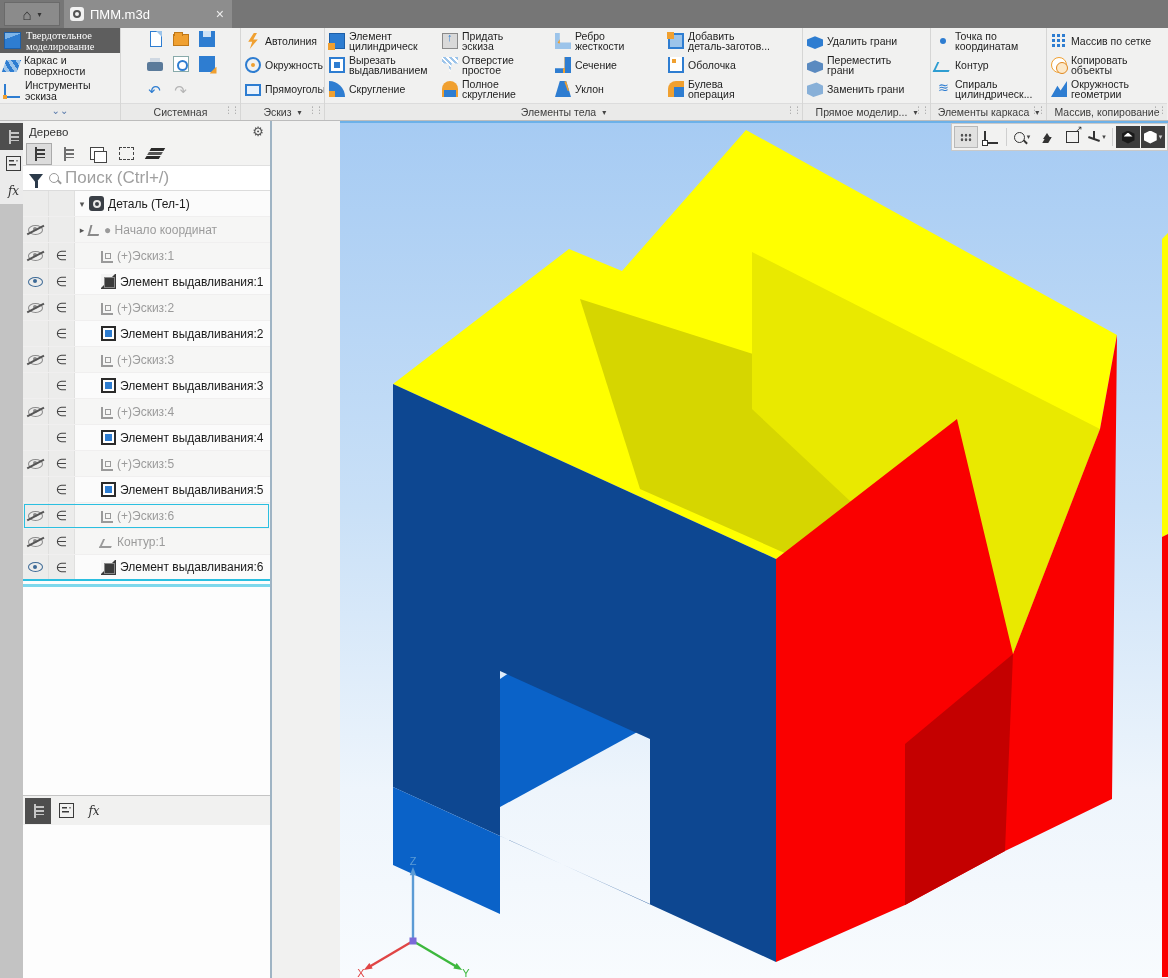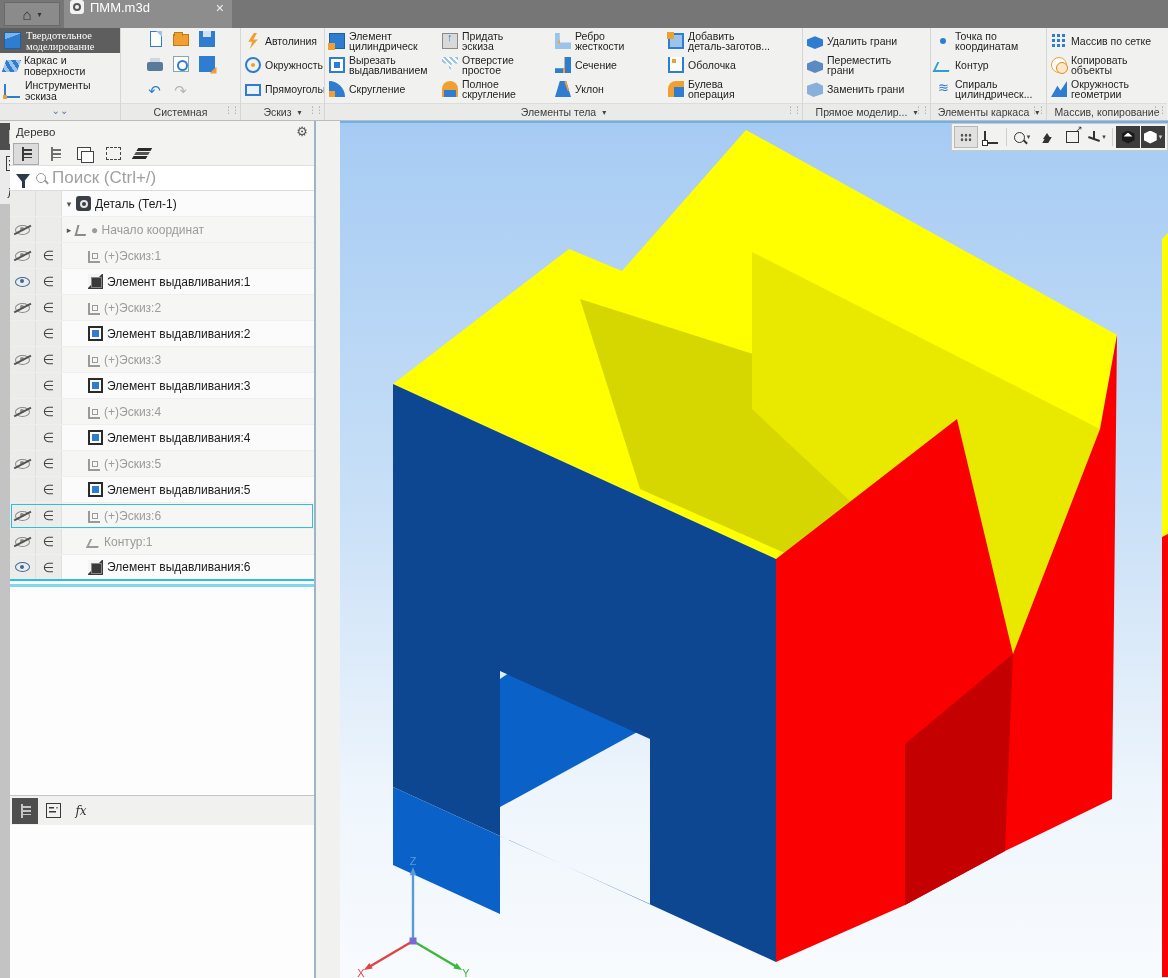"ПММ.m3d" #doc-tab { align-items: flex-start -> center }
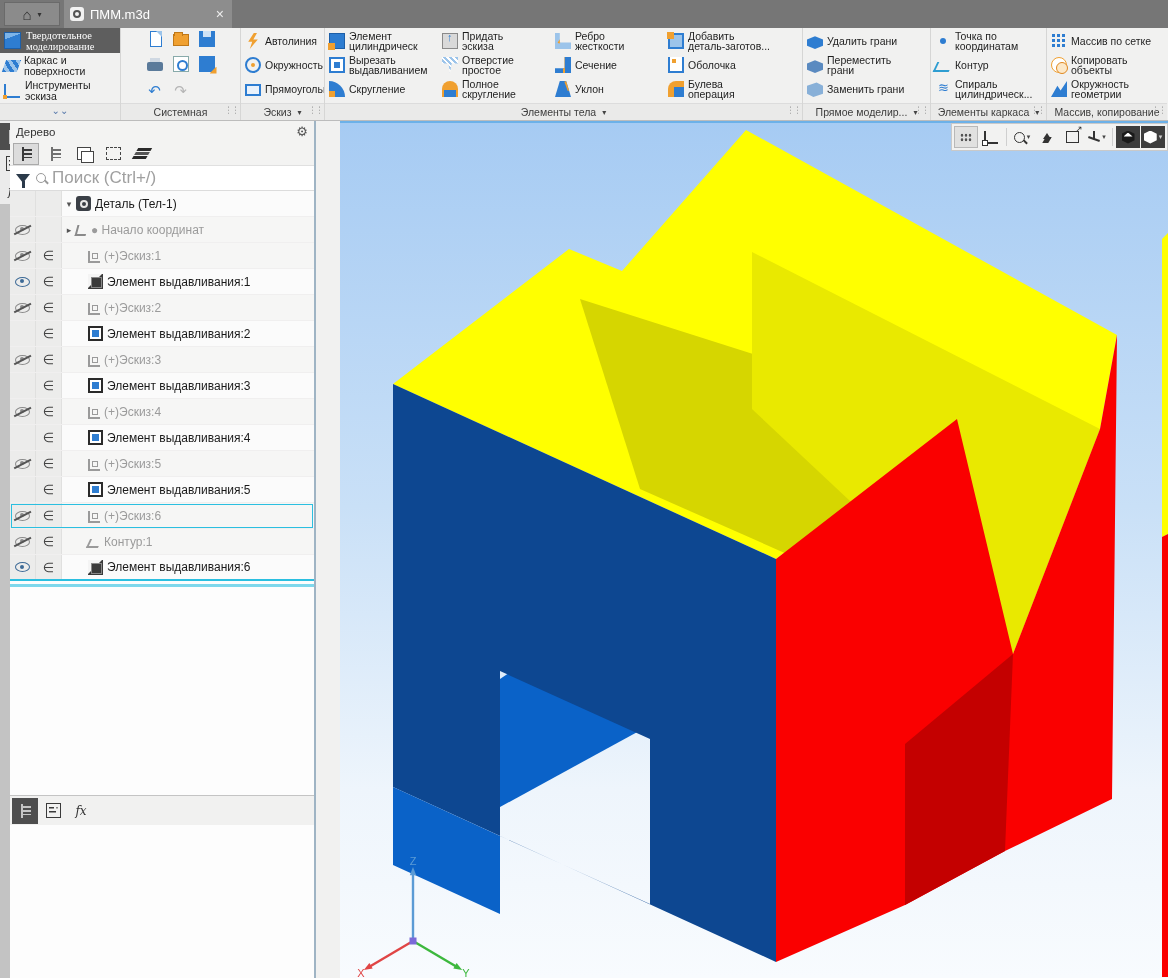"Дерево" #treepanel { left: 10px -> 23px; width: 306px -> 249px }
